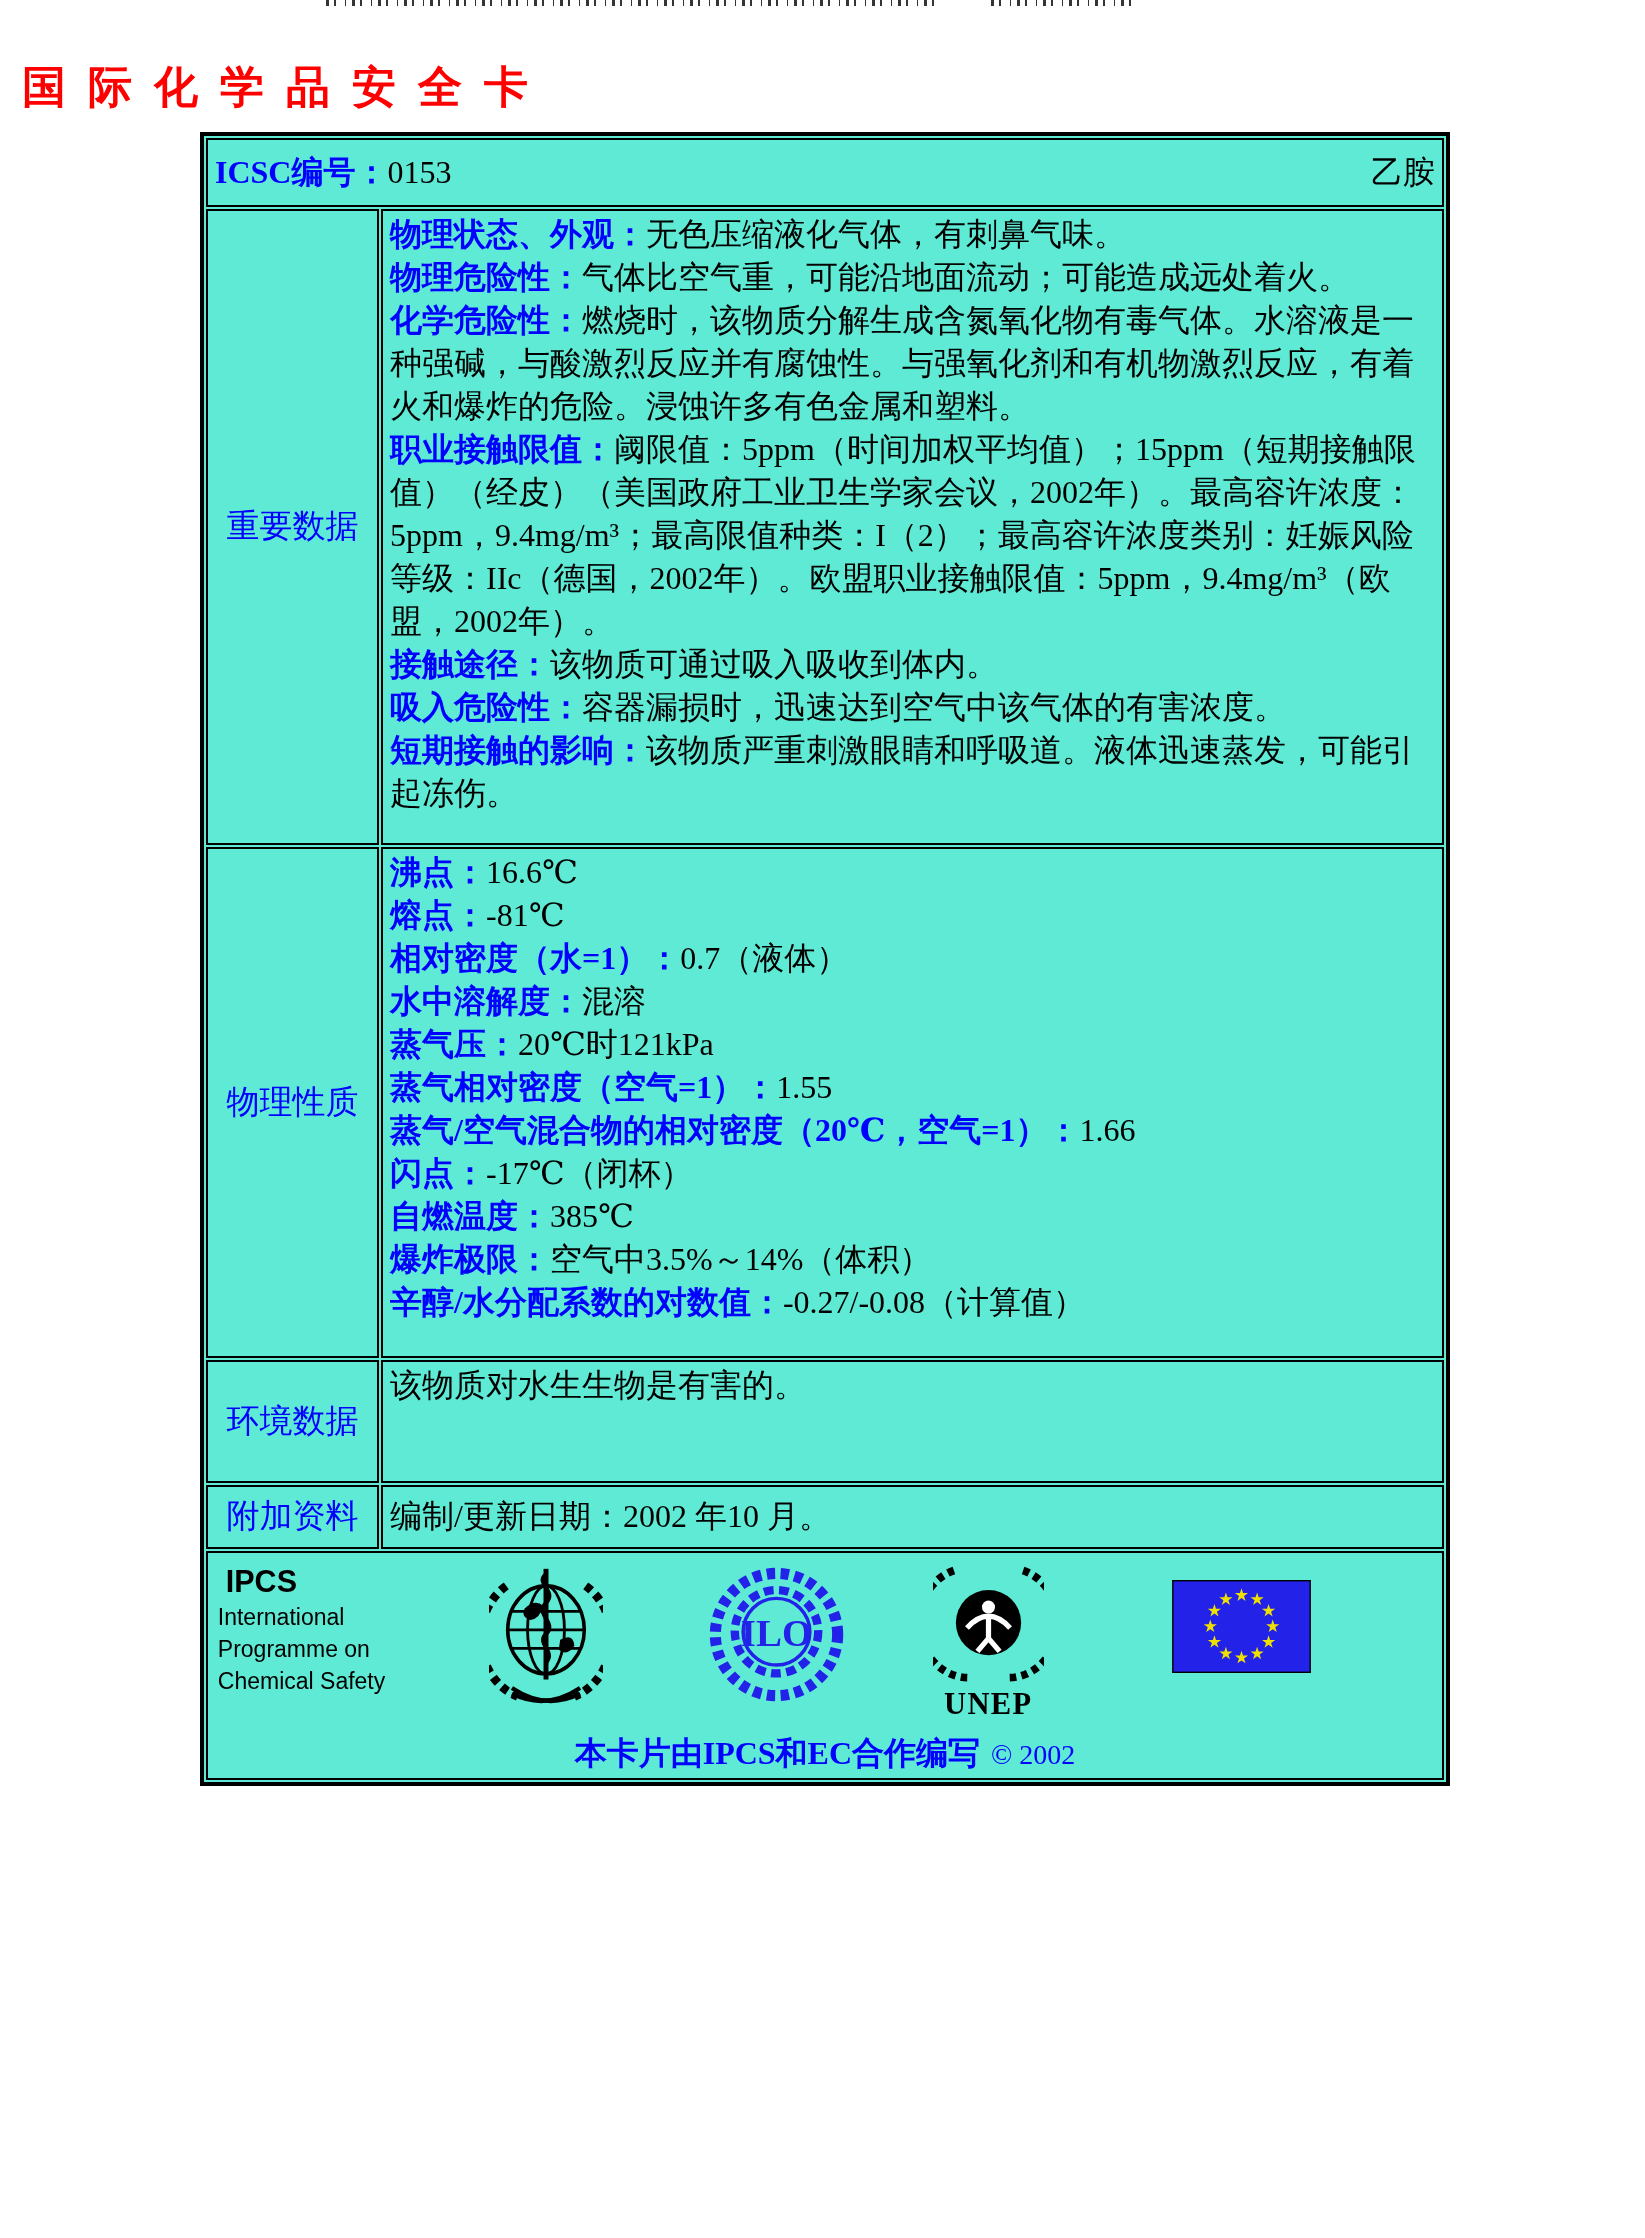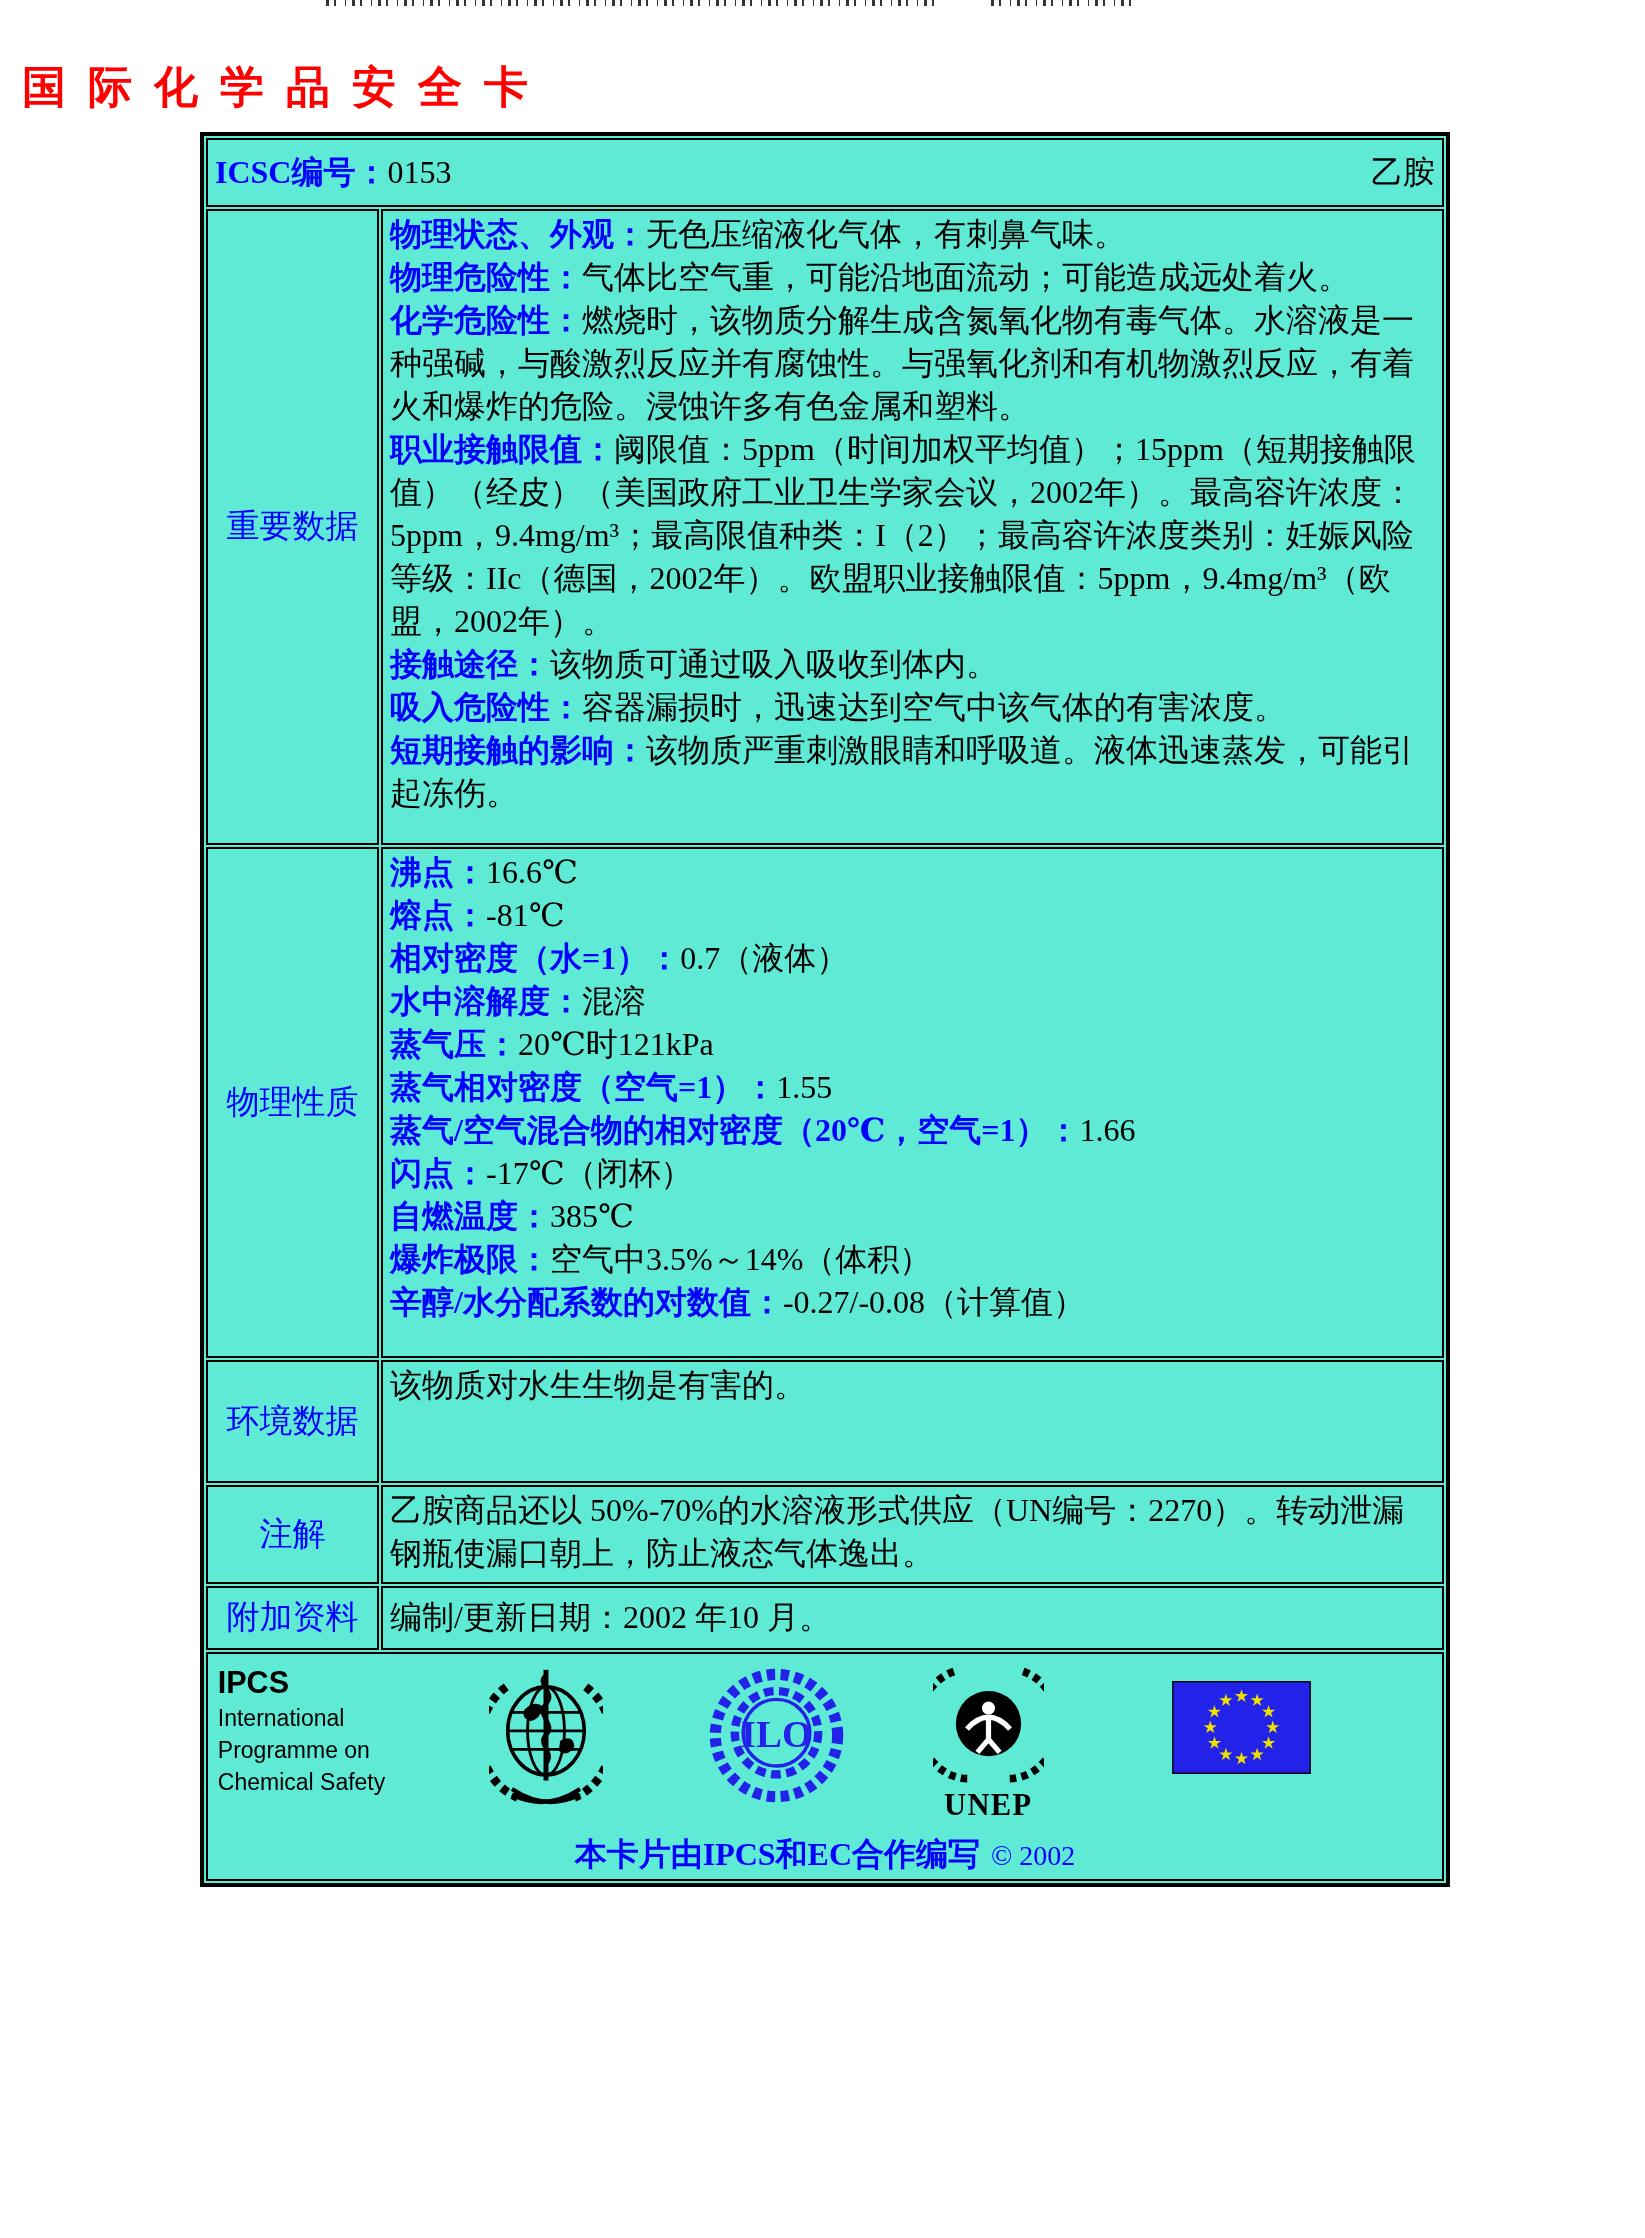"注解" tr { html: <tr> <td>注解</td> <td> <div>乙胺商品还以 50%-70%的水溶液形式供应（UN编号：2270）。转动泄漏钢瓶使漏口朝上，防止液态气体逸出。</div> </td> </tr> -> none }
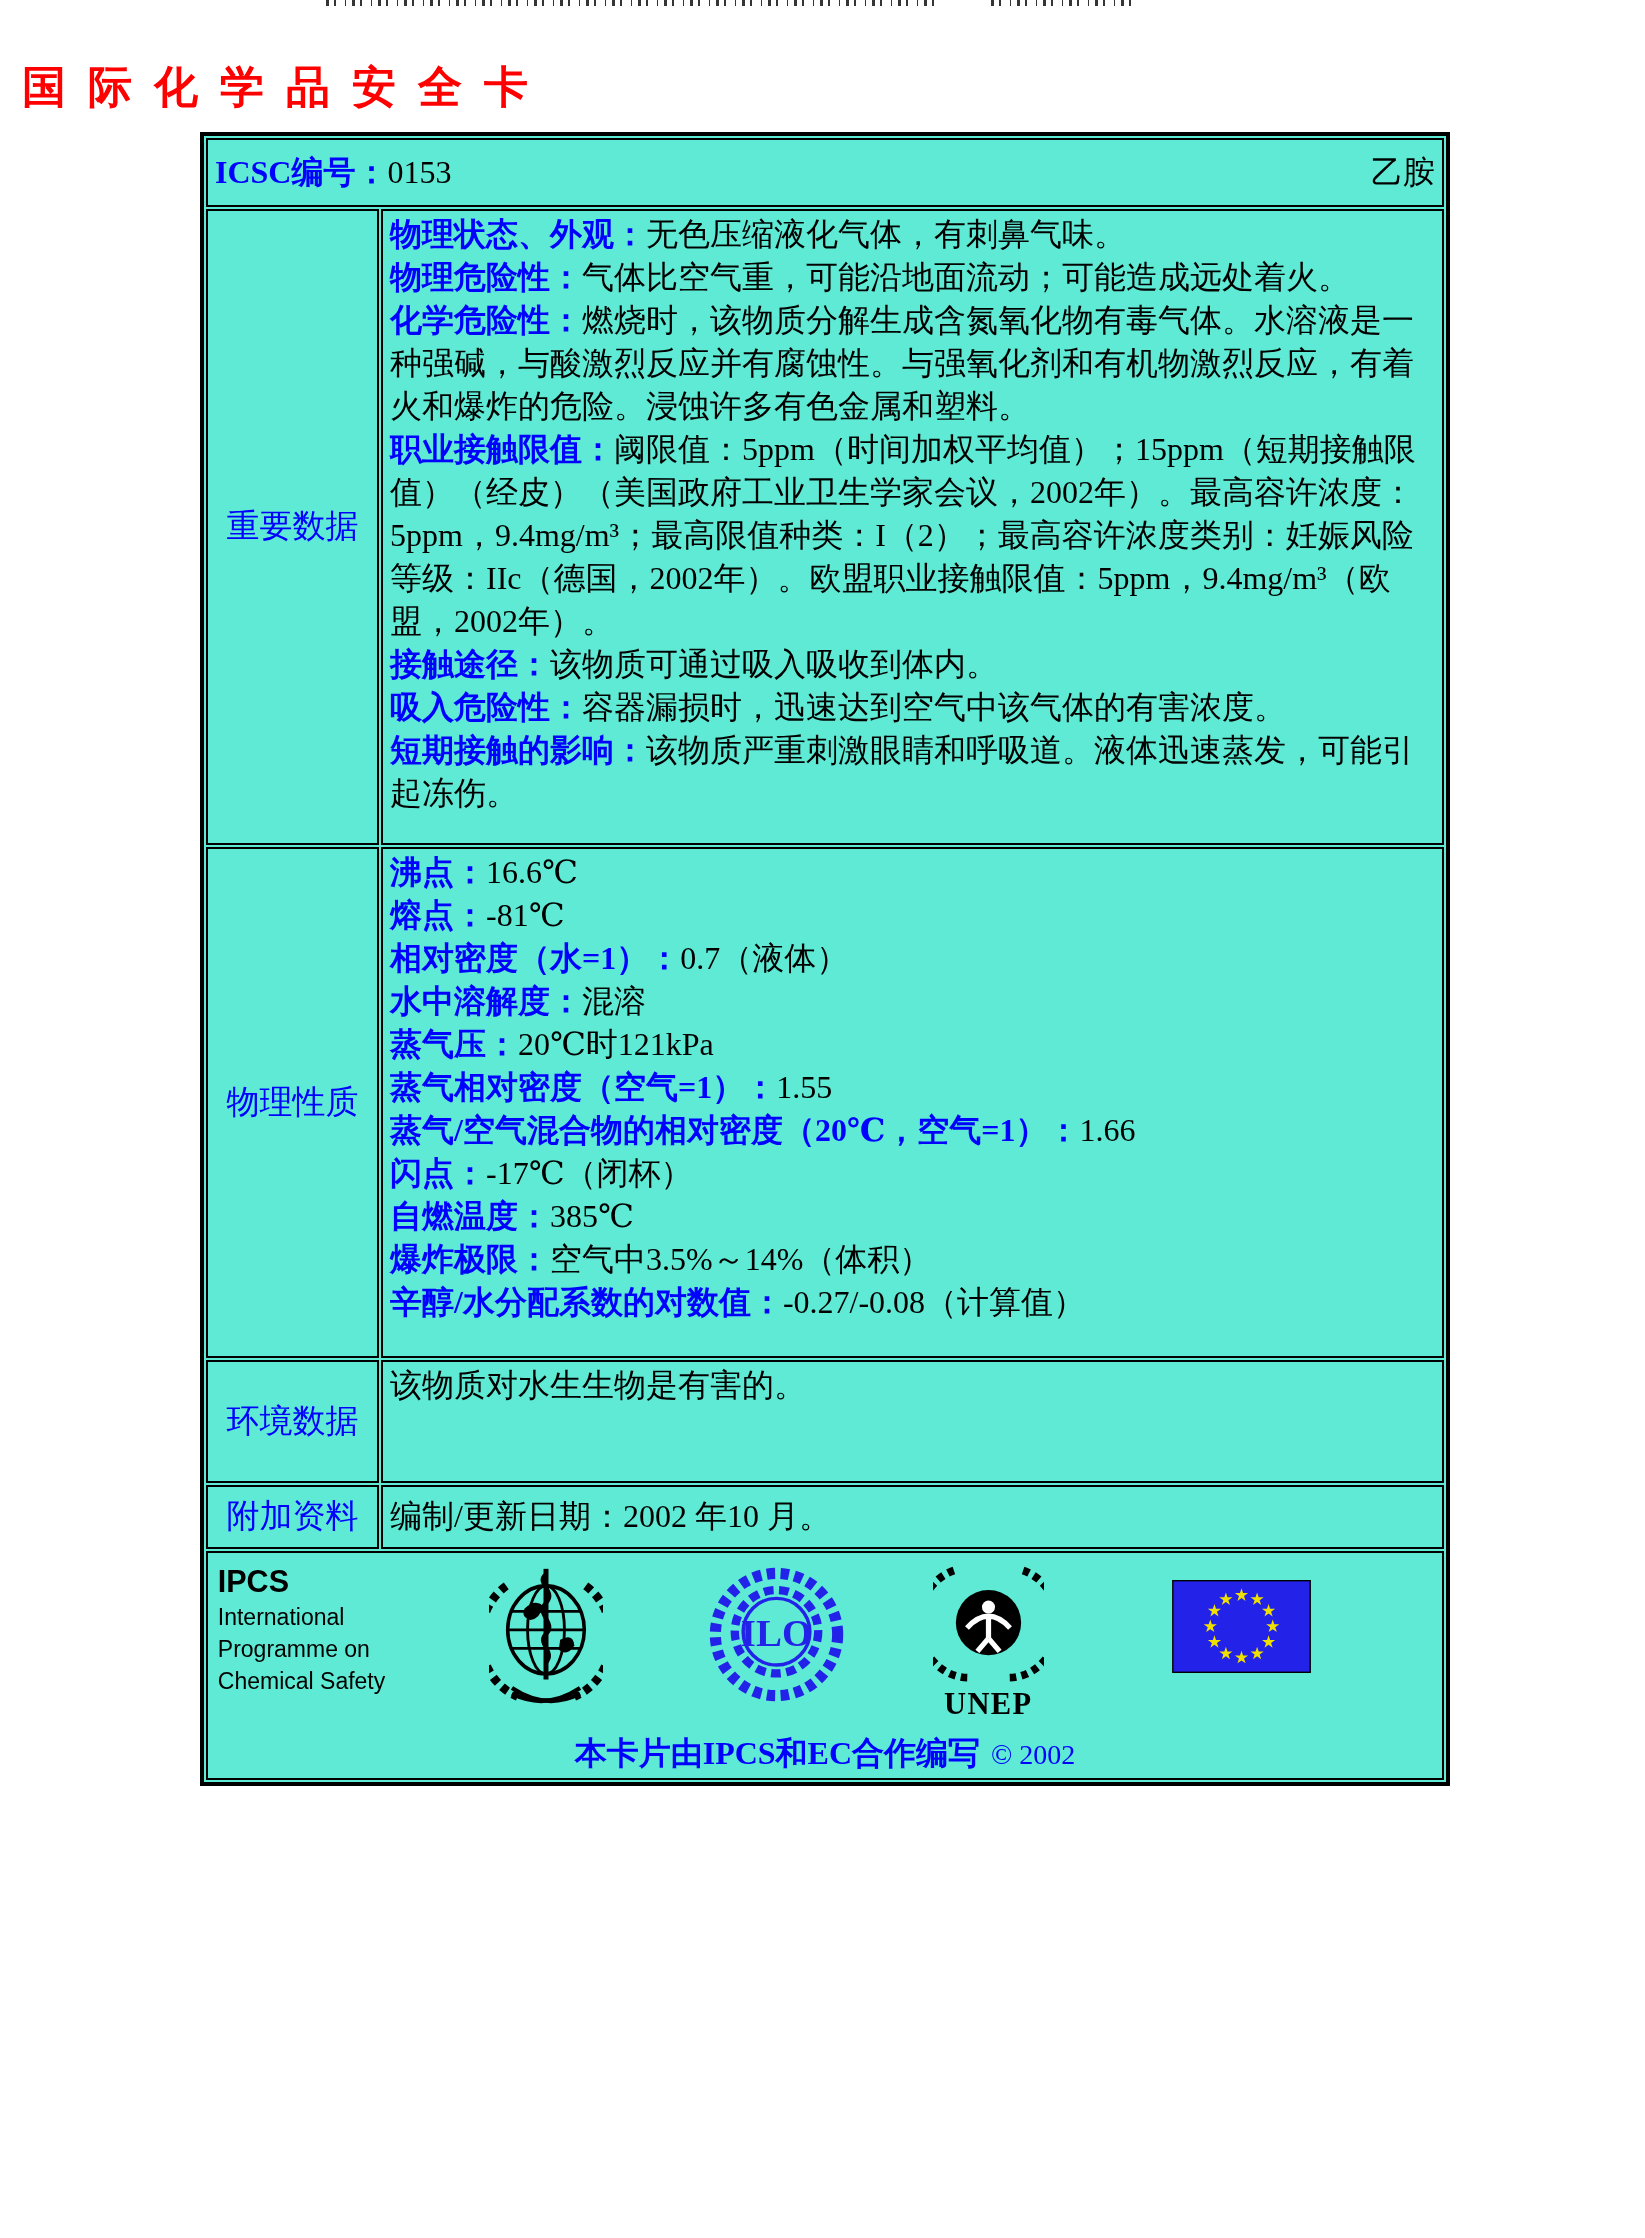"IPCS" .ipcs-acronym { margin-left: none -> 8px }
